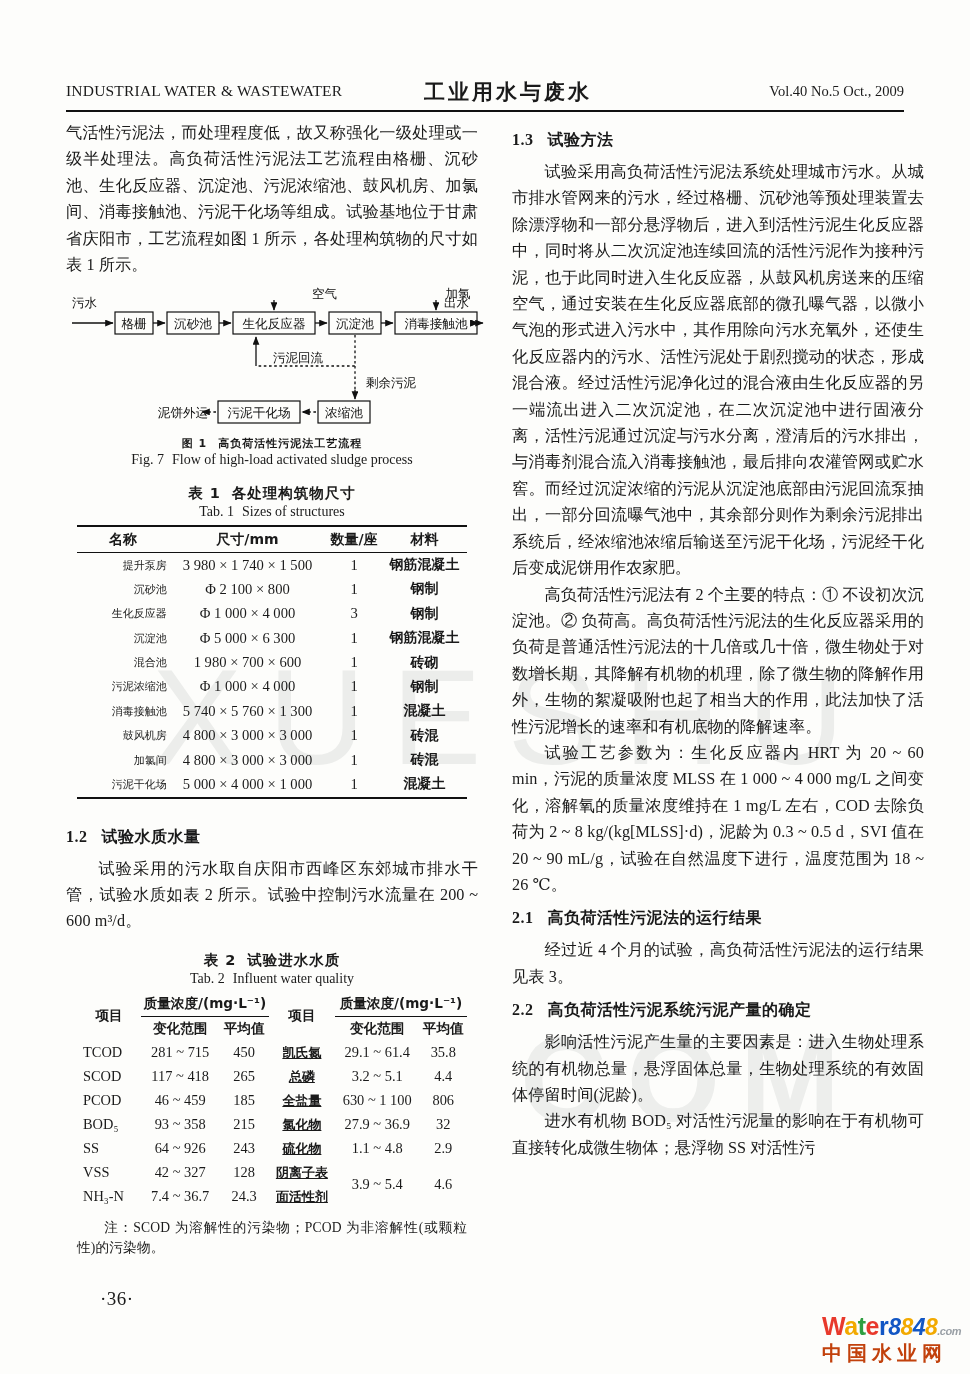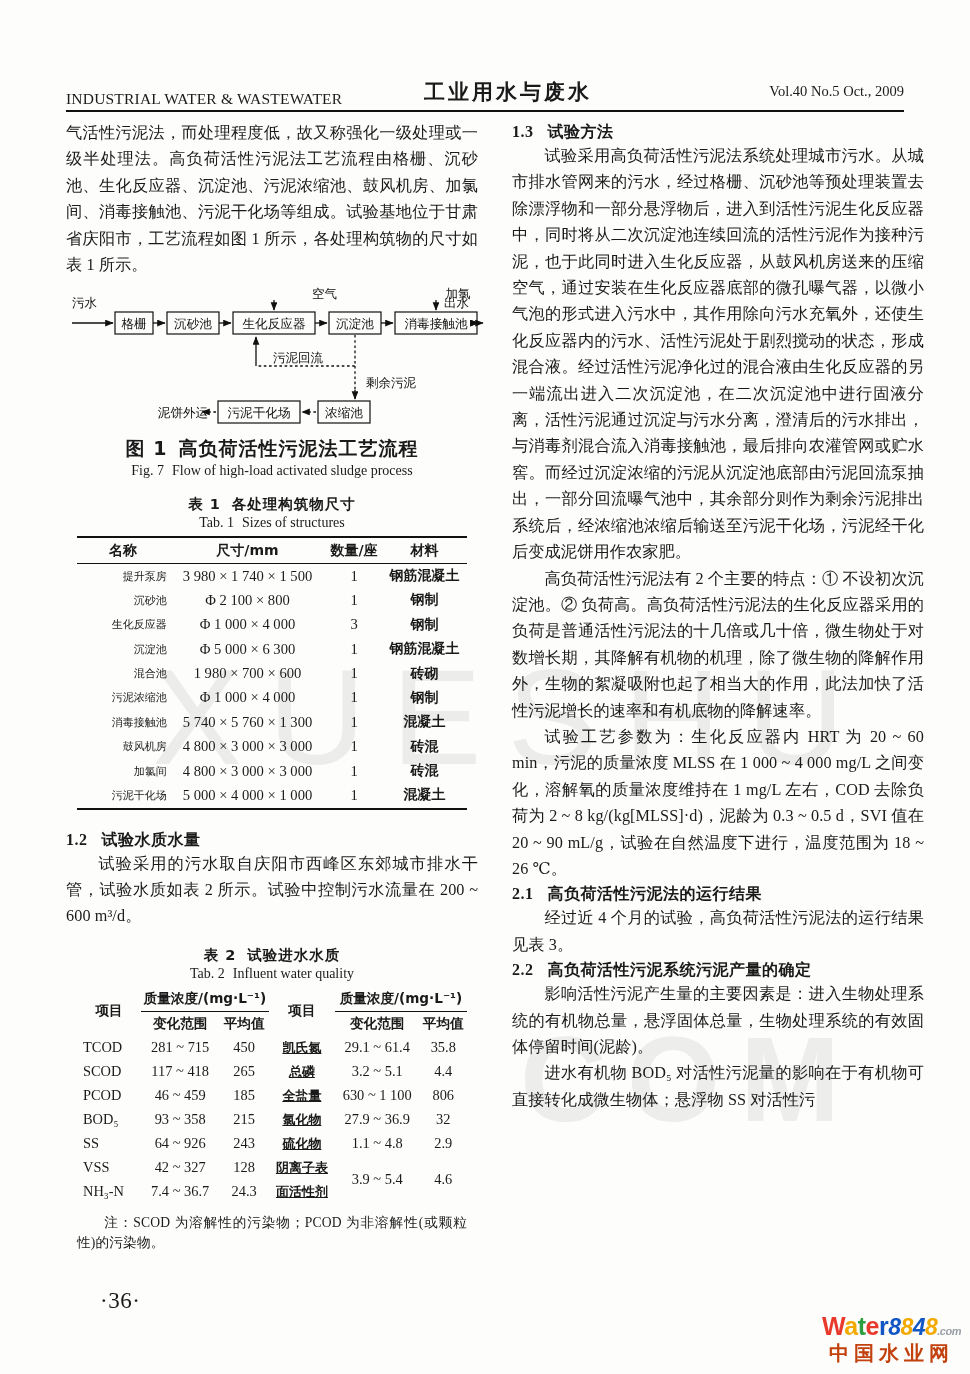"INDUSTRIAL WATER & WASTEWATER" .runhead .rh-left { top: 8px -> 0 }
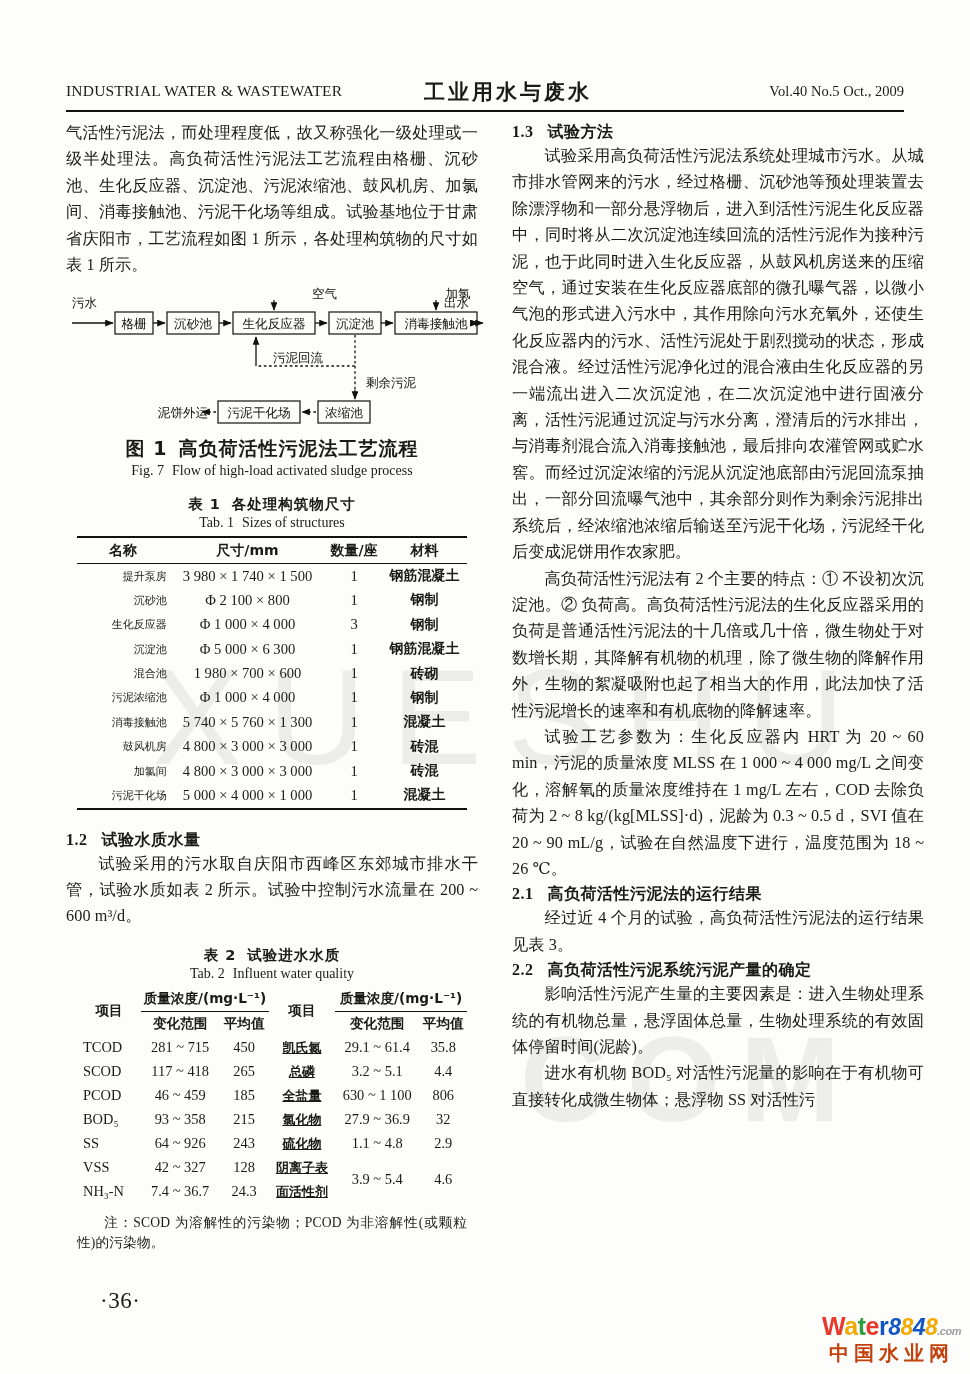"1.3 试验方法" h3.sec { line-height: 23px -> 39px }
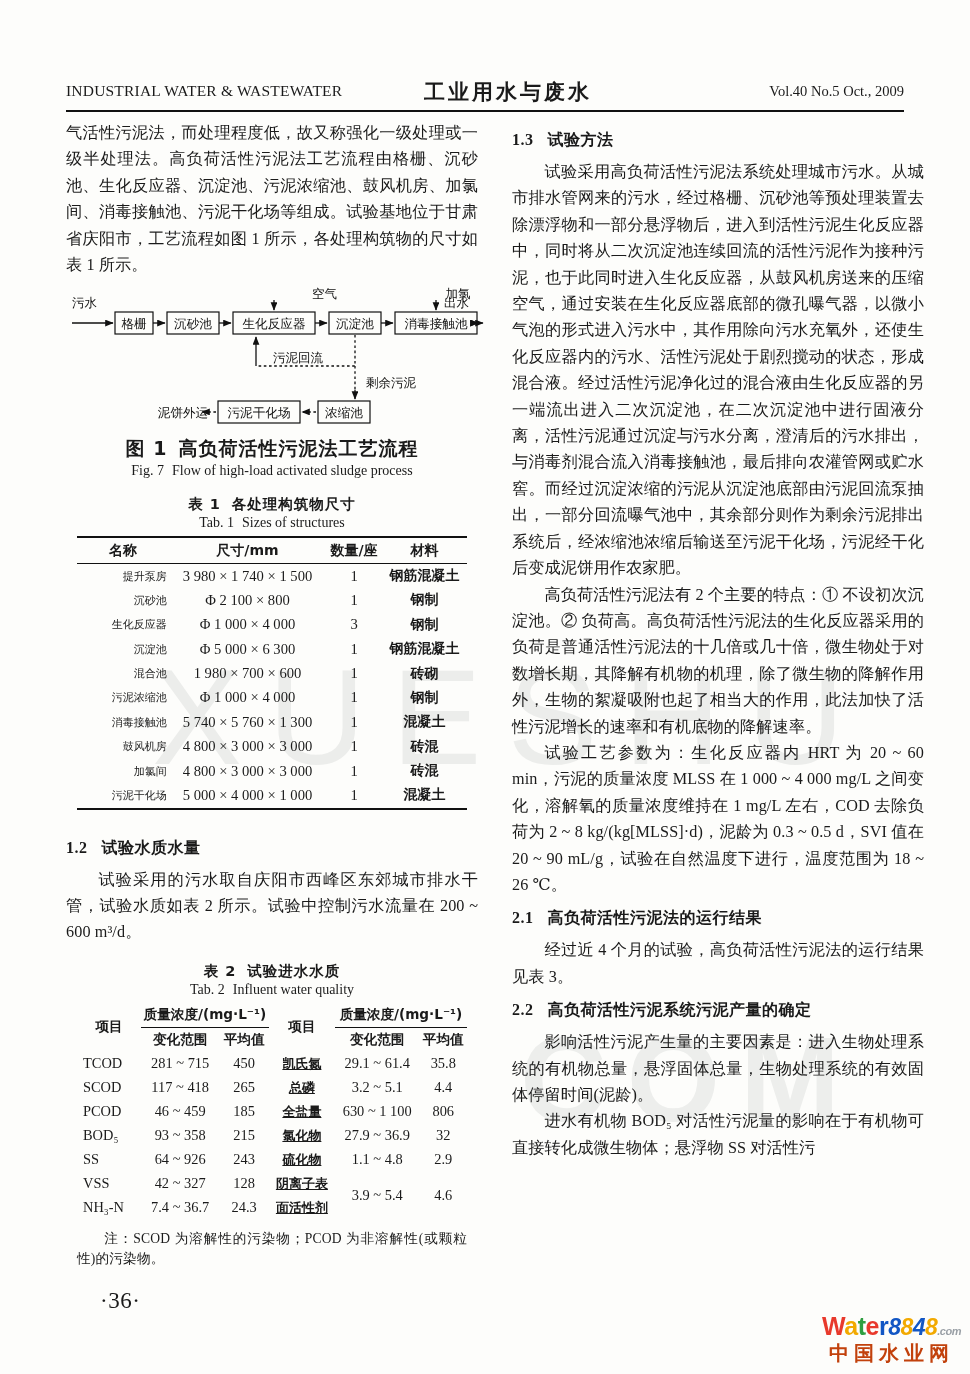"图 1 高负荷活性污泥法工艺流程" .figcap .cn { font-size: 19px -> 11px }
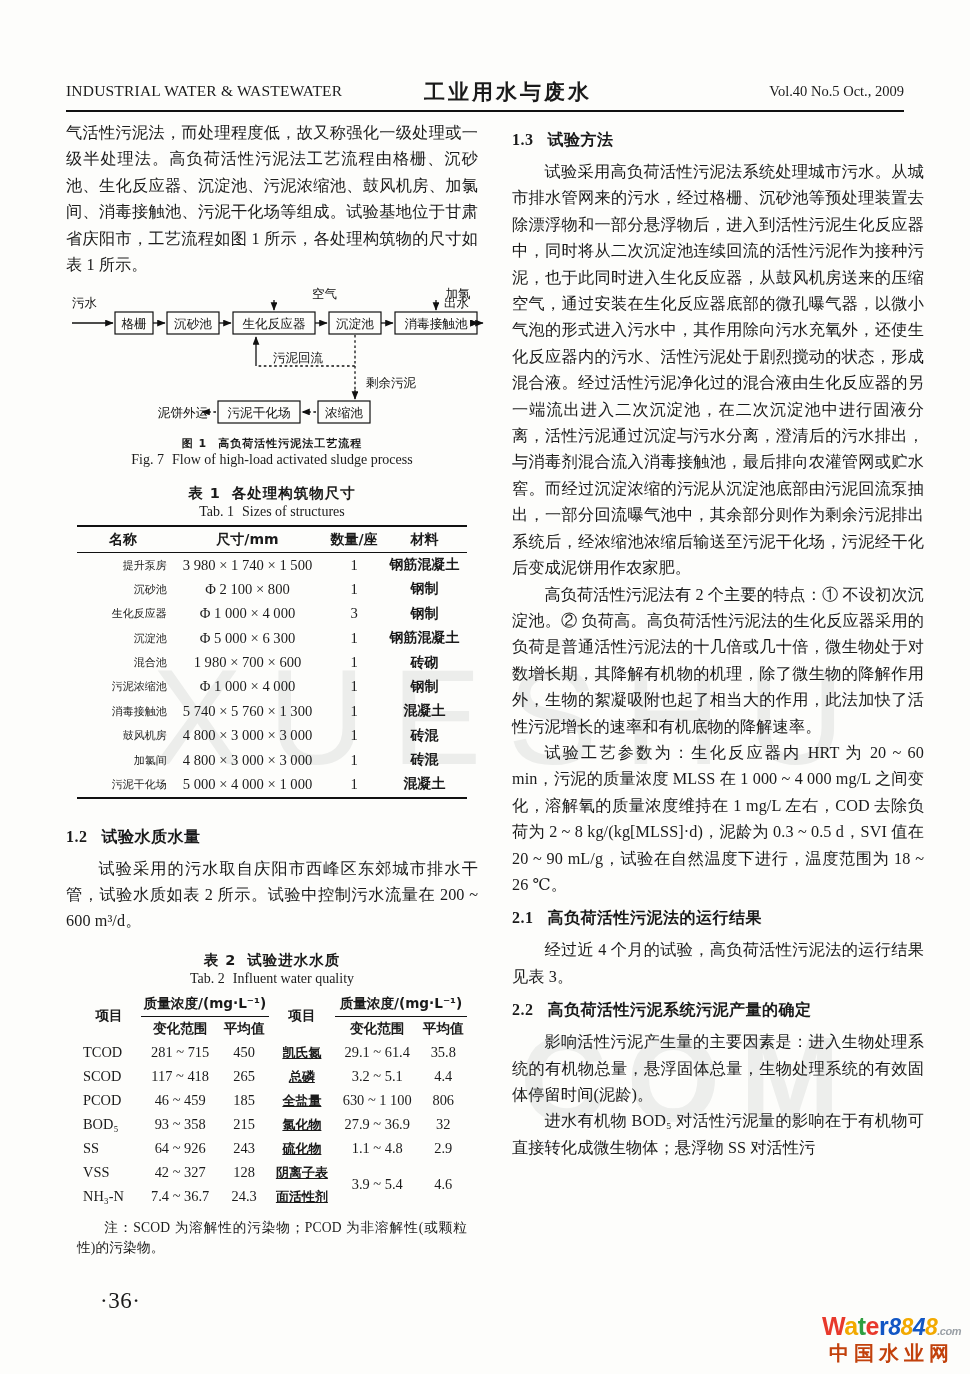"·36·" .pagenum { font-size: 23px -> 19px }
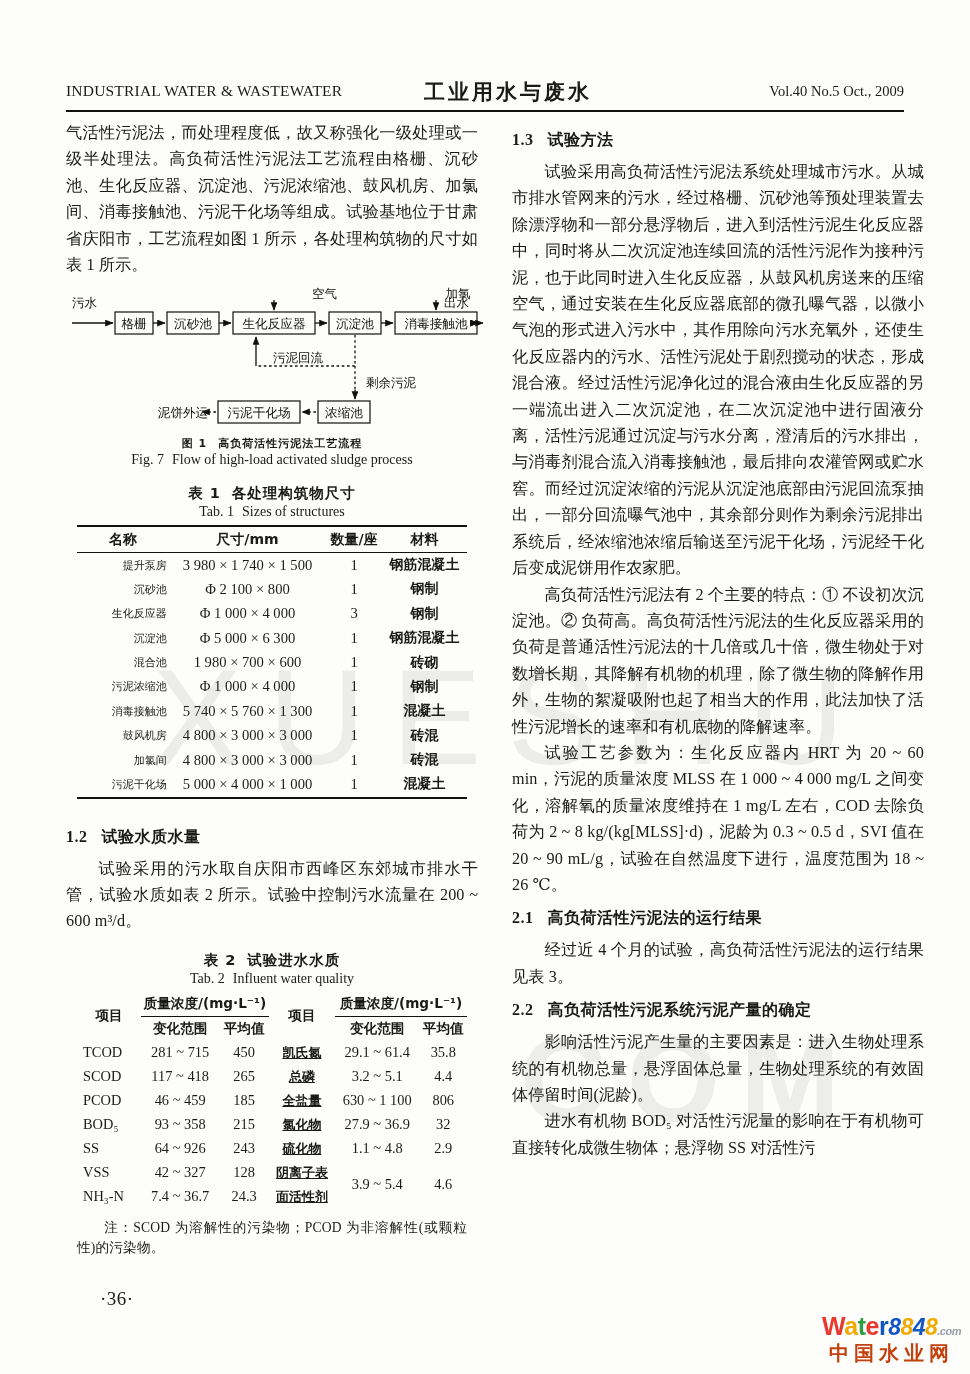"Water8848.com" .logo { text-align: center -> none }
